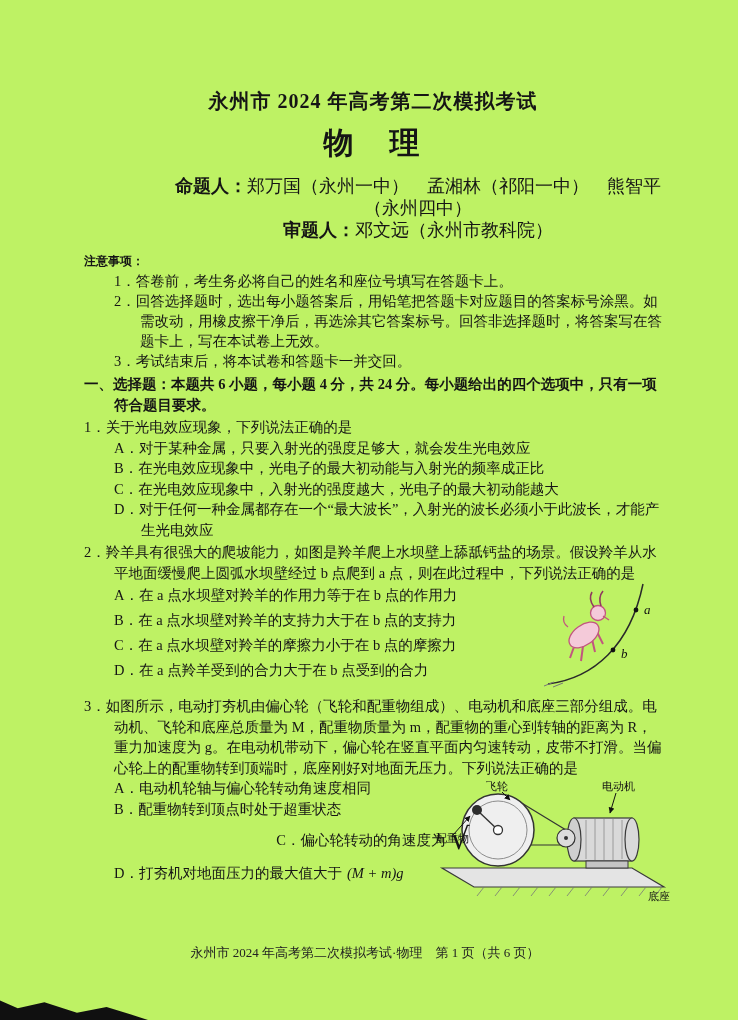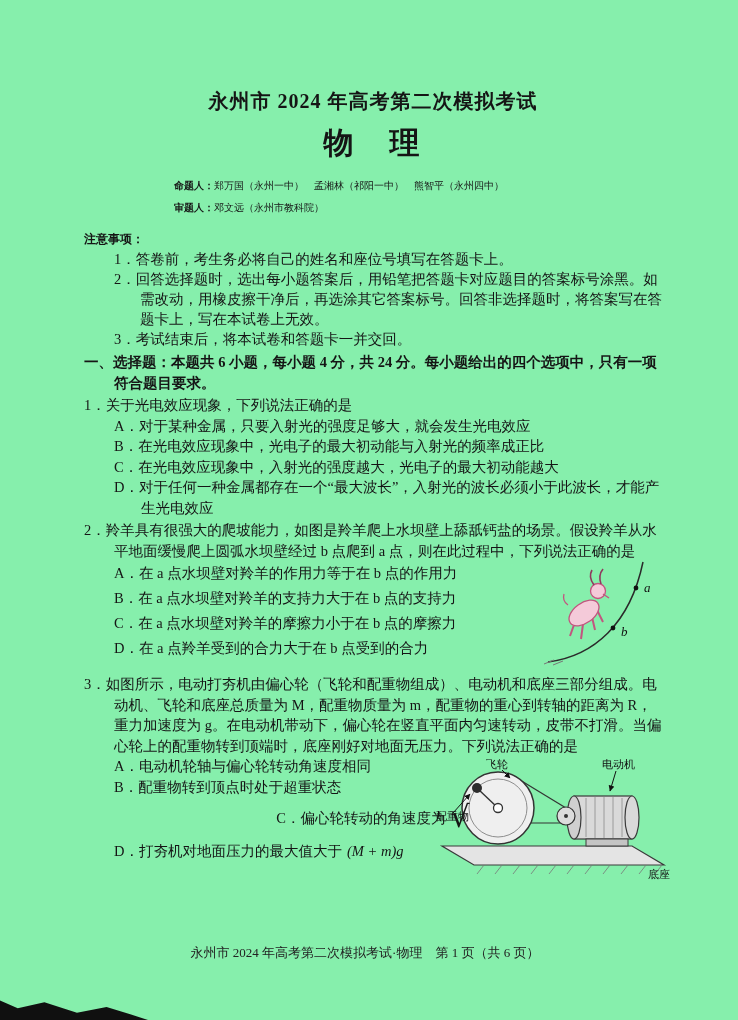"永州市 2024 年高考第二次模拟考试" .page { background: #86efac -> #bef264 }
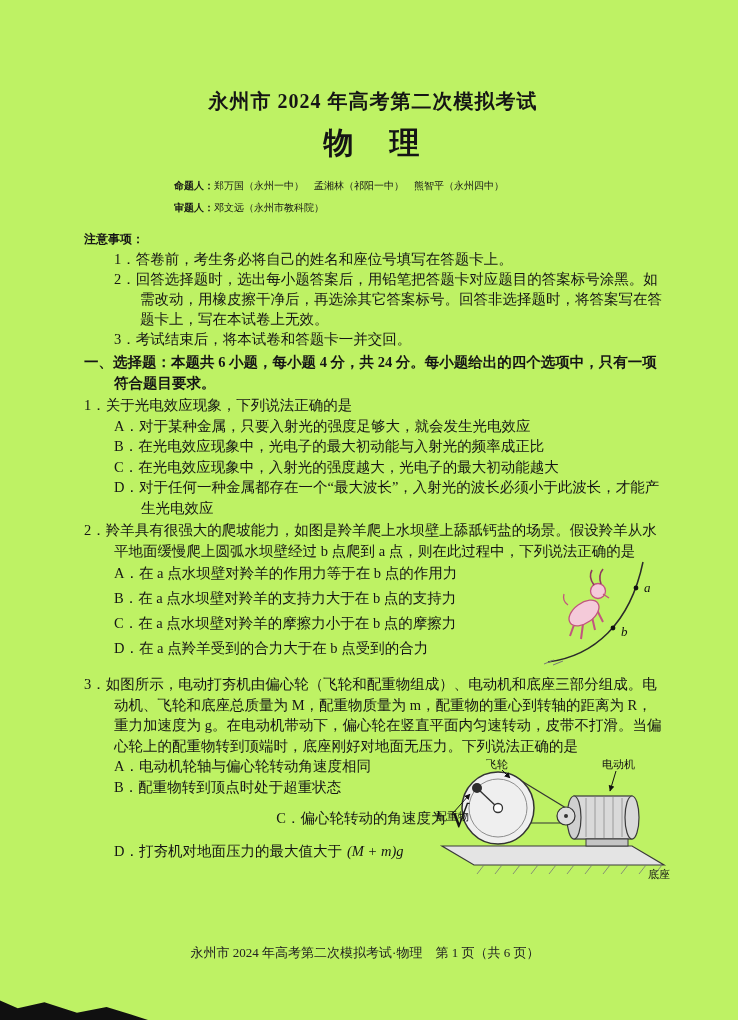"命题人：郑万国（永州一中） 孟湘林（祁阳一中） 熊智平（永州四中）" .authors { font-size: 10px -> 18px; text-align: none -> center }
